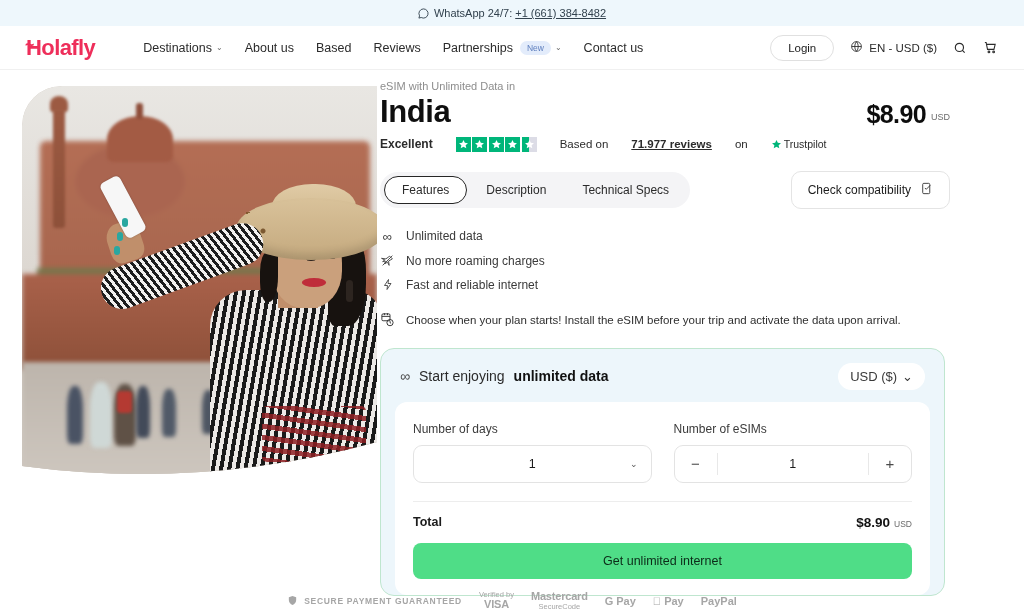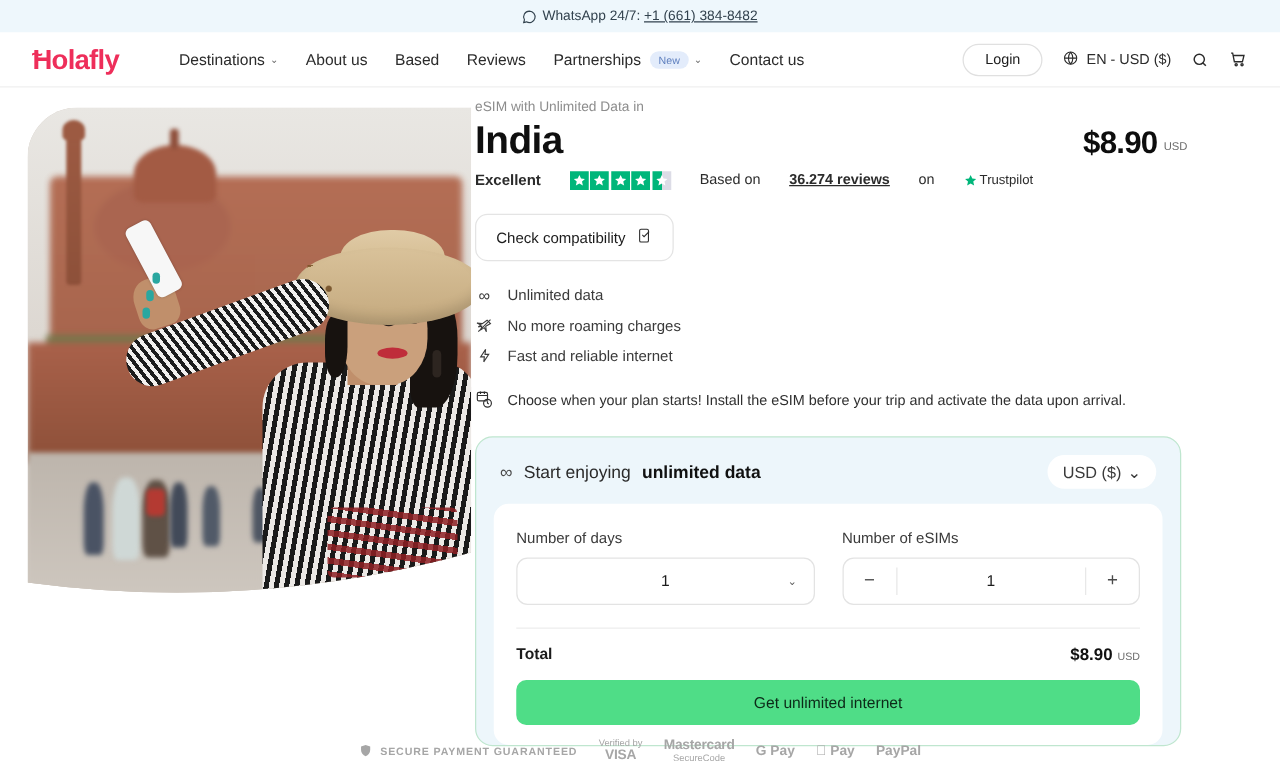"36.274 reviews" a { text: 36.274 -> 71.977 }
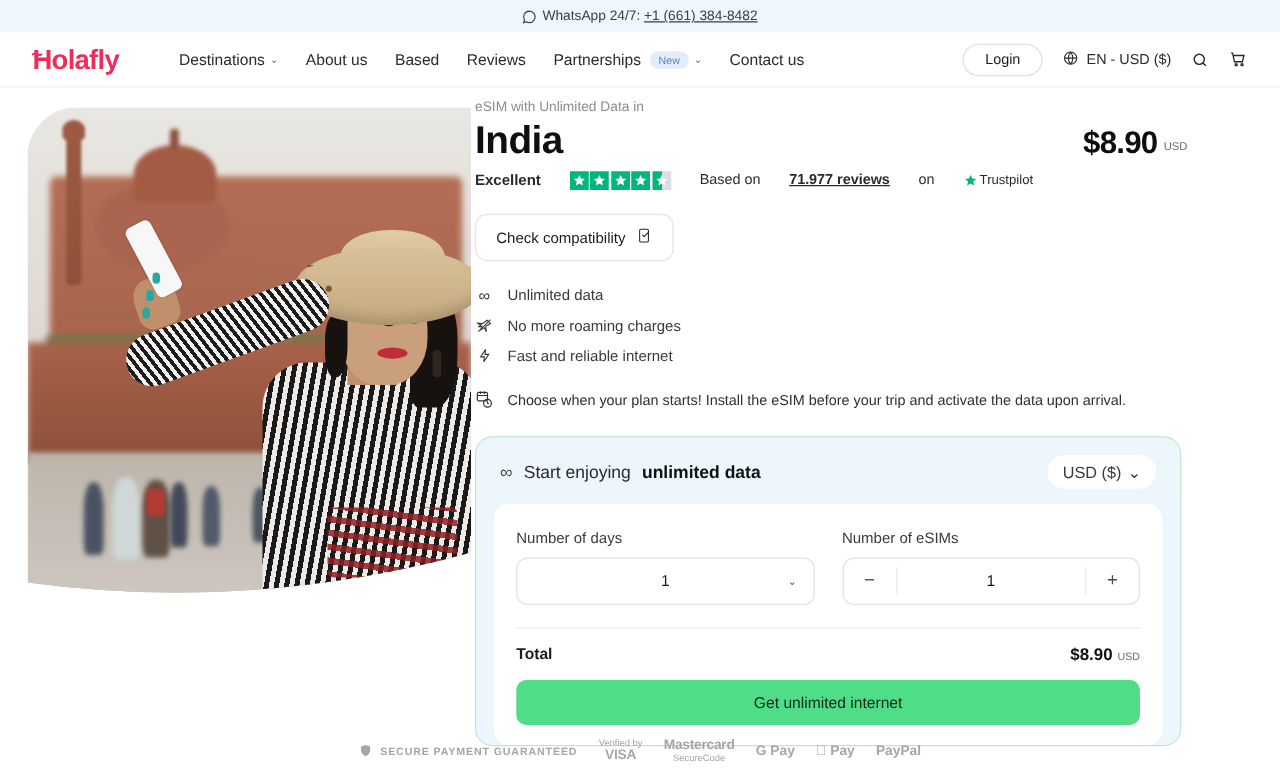"Features" div.tabs { html: none -> <div> <div>Features</div> <div>Description</div> <div>Technical Specs</div> </div> }
